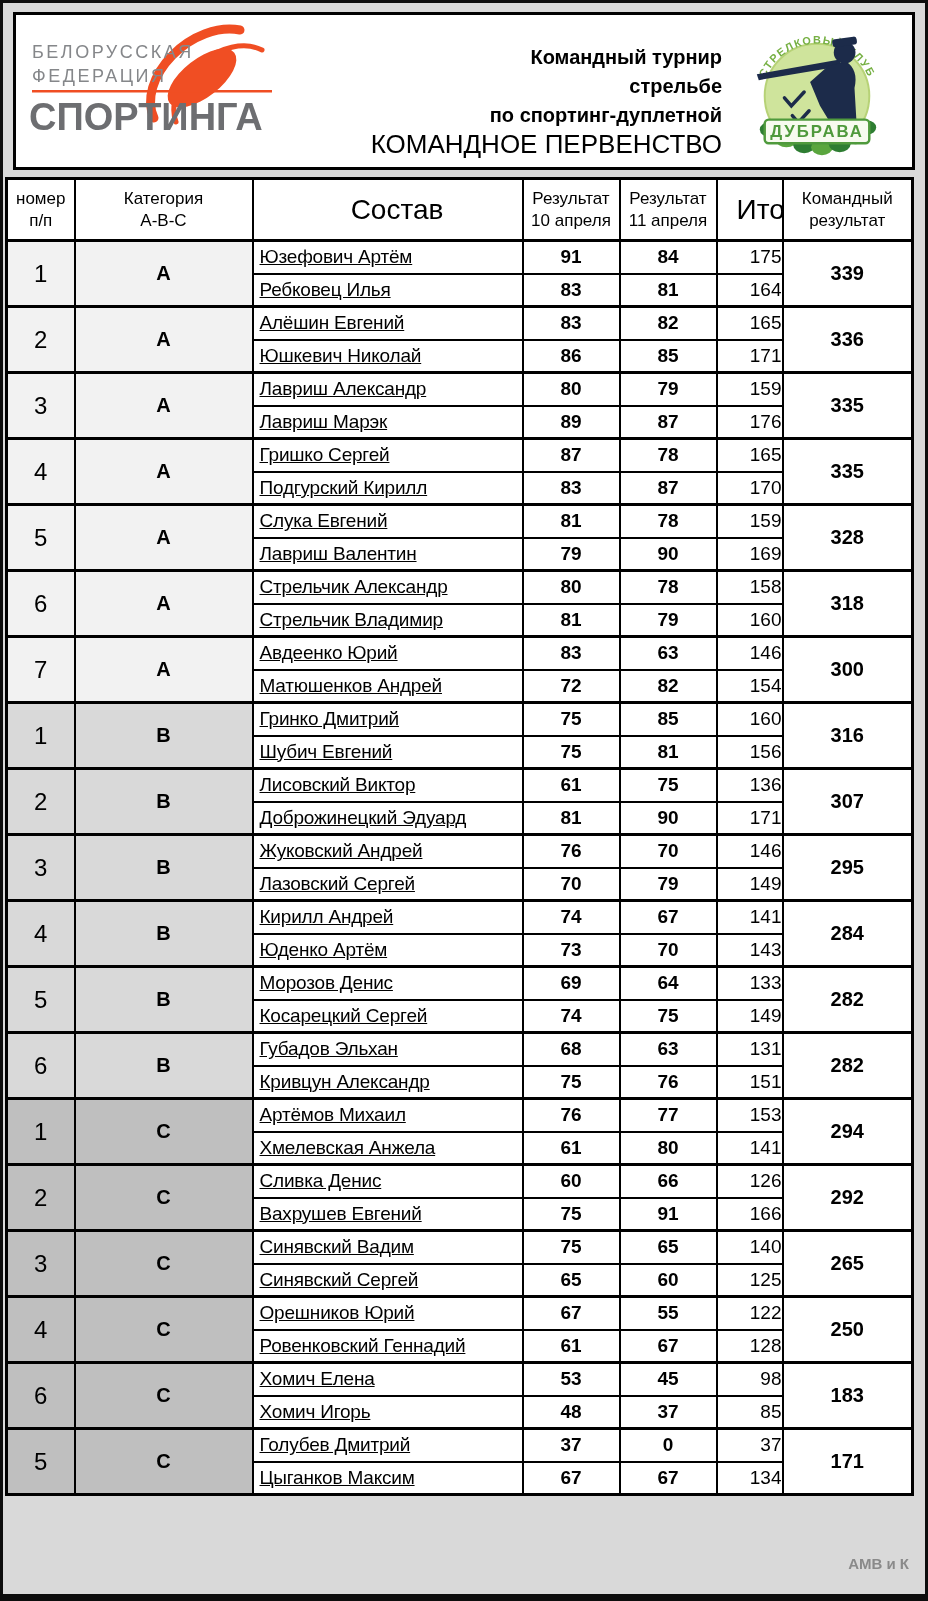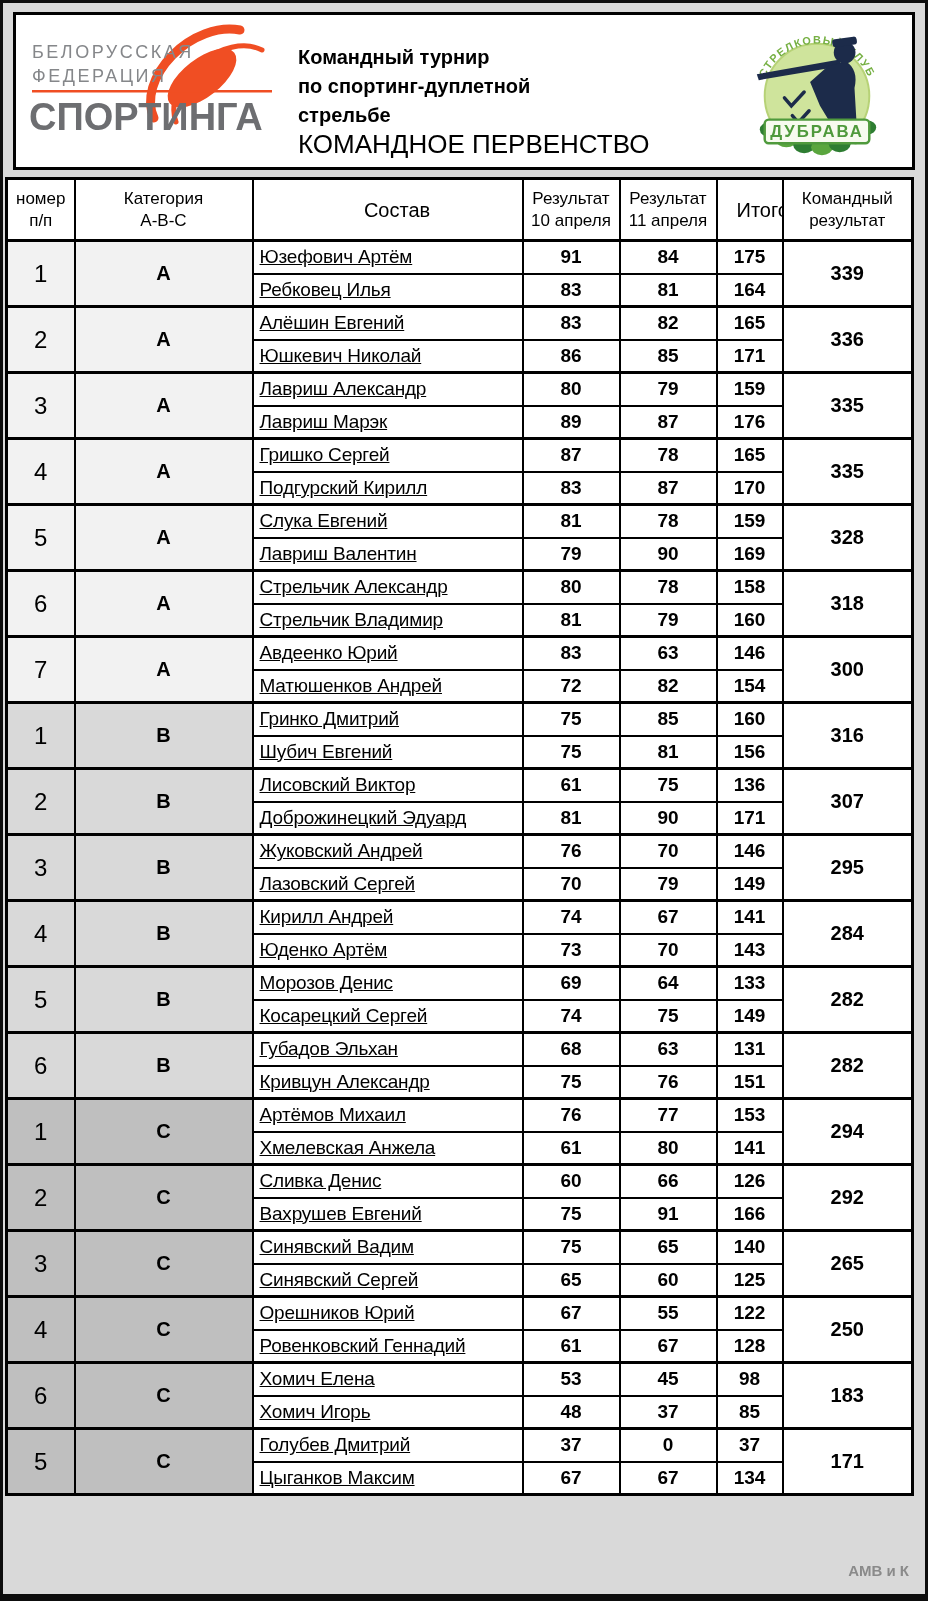"Командный турнир" .title-block { text-align: left -> right }
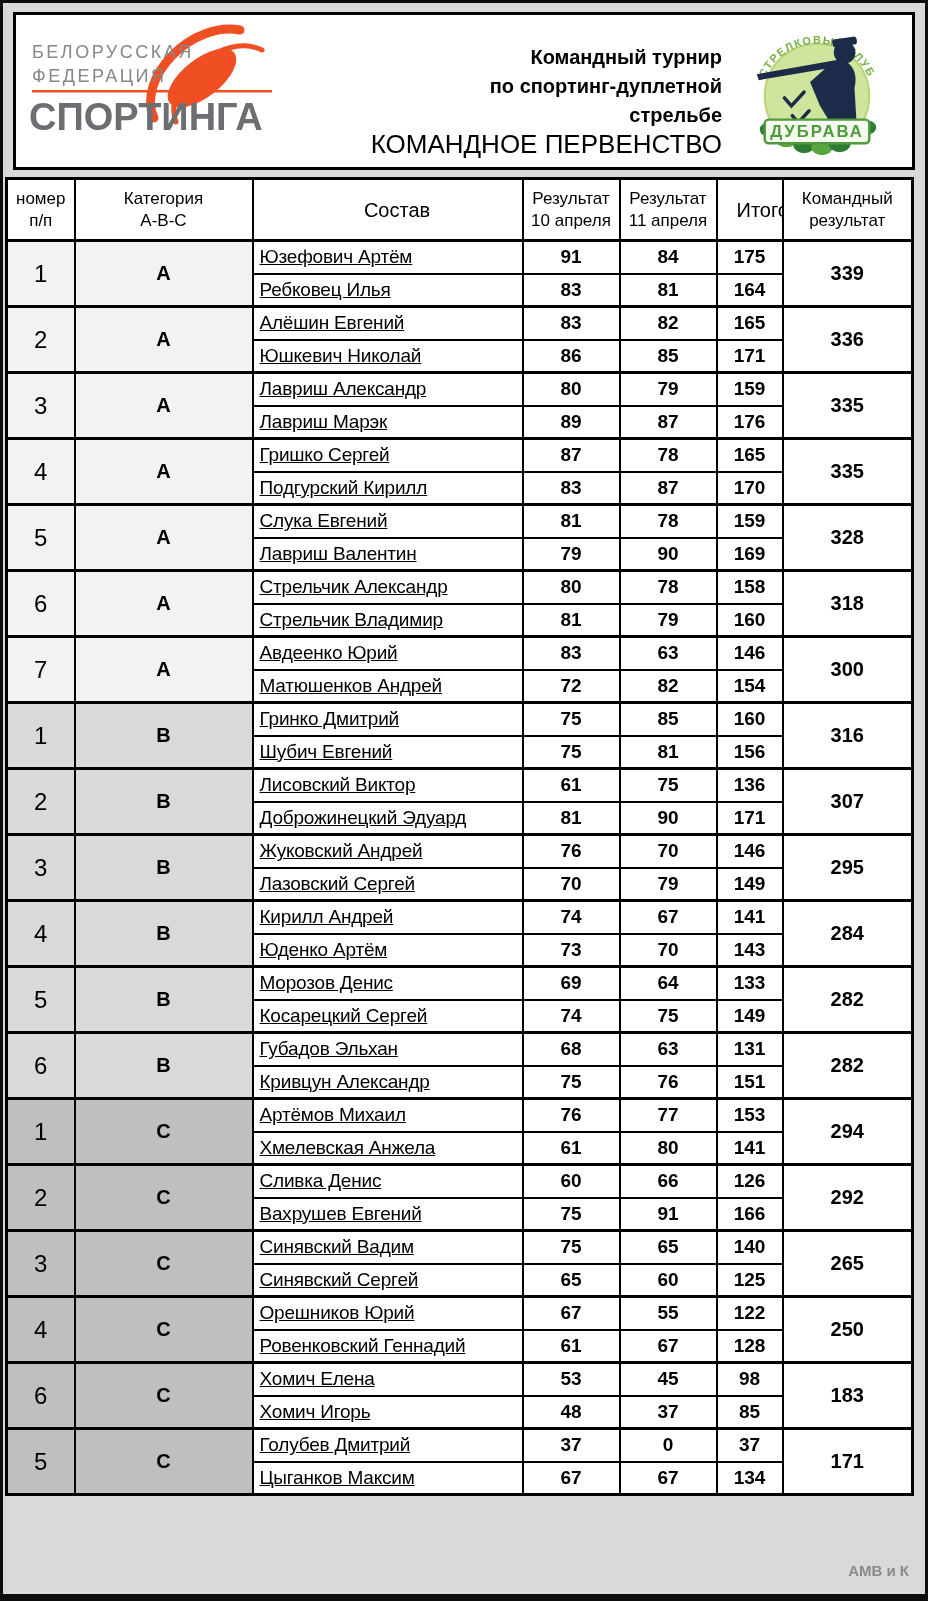"по спортинг-дуплетной" div.t-line { order: before "стрельбе" -> after "стрельбе" }
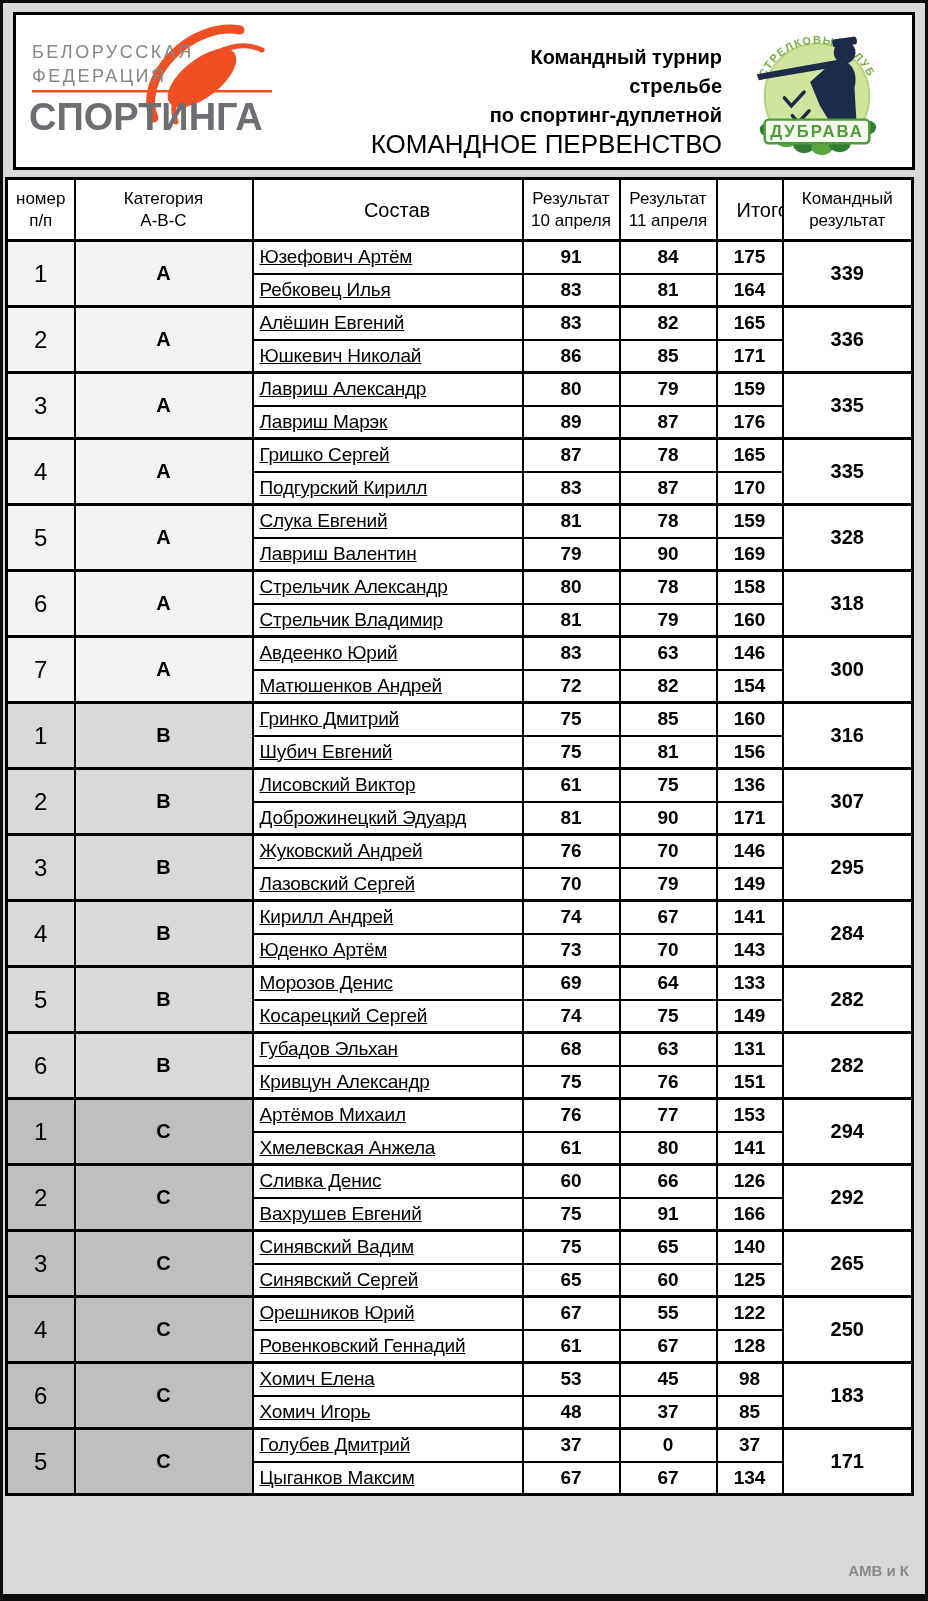"Состав" thead th:nth-child(3), thead th:nth-child(6) { font-size: 20px -> 28px }
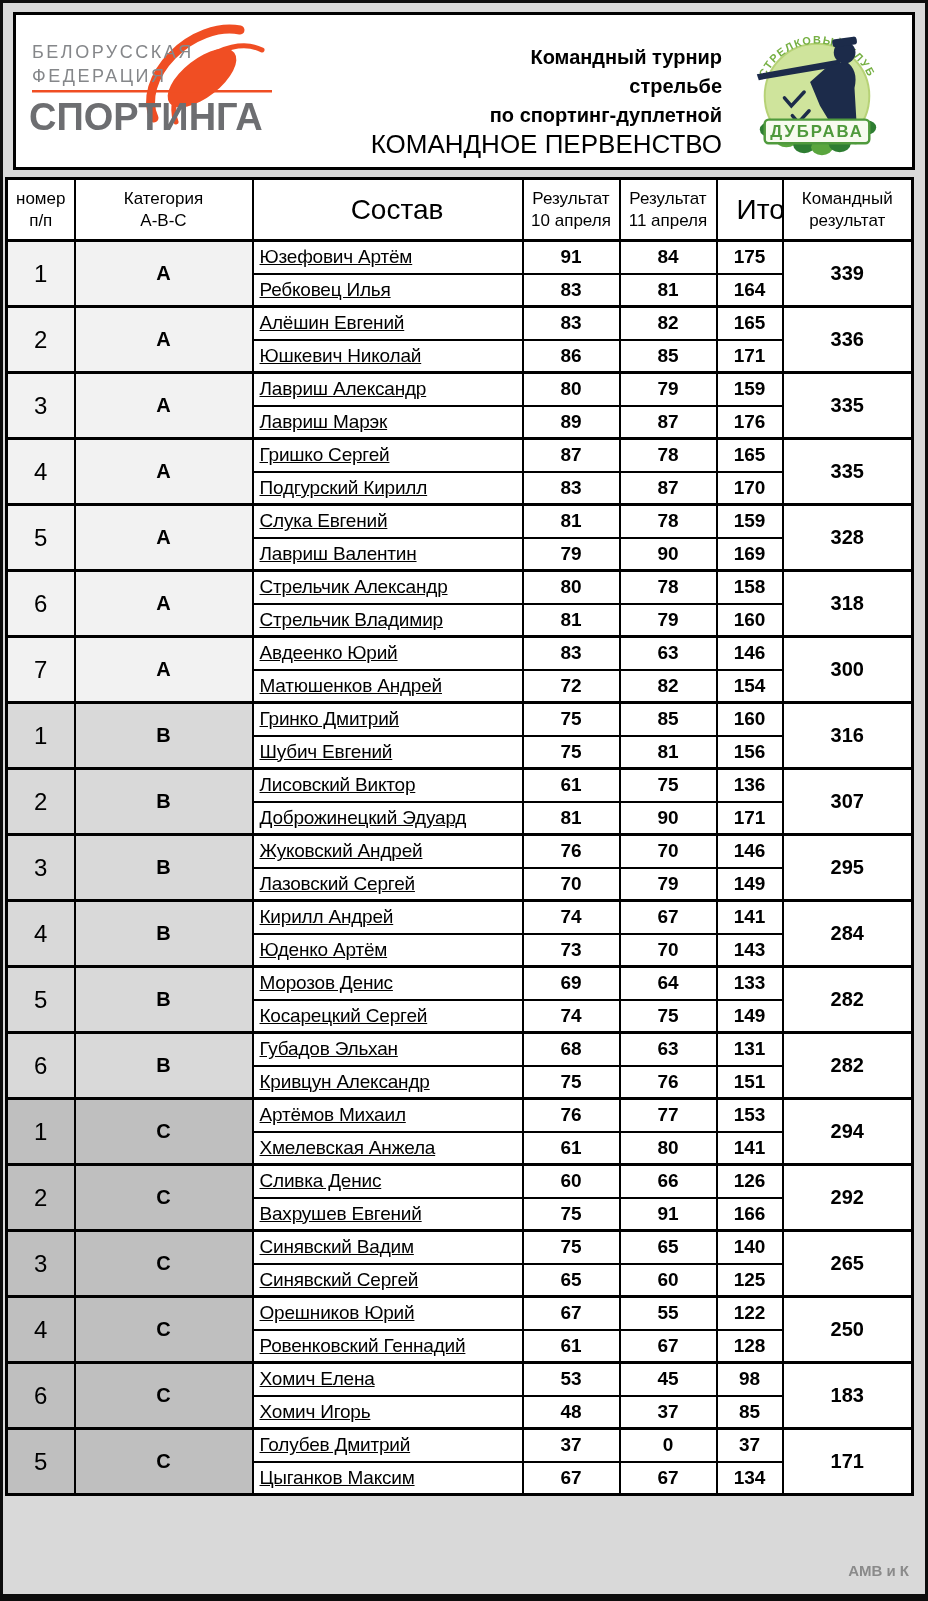"175" .c-tot { font-weight: bold -> normal; text-align: center -> right }
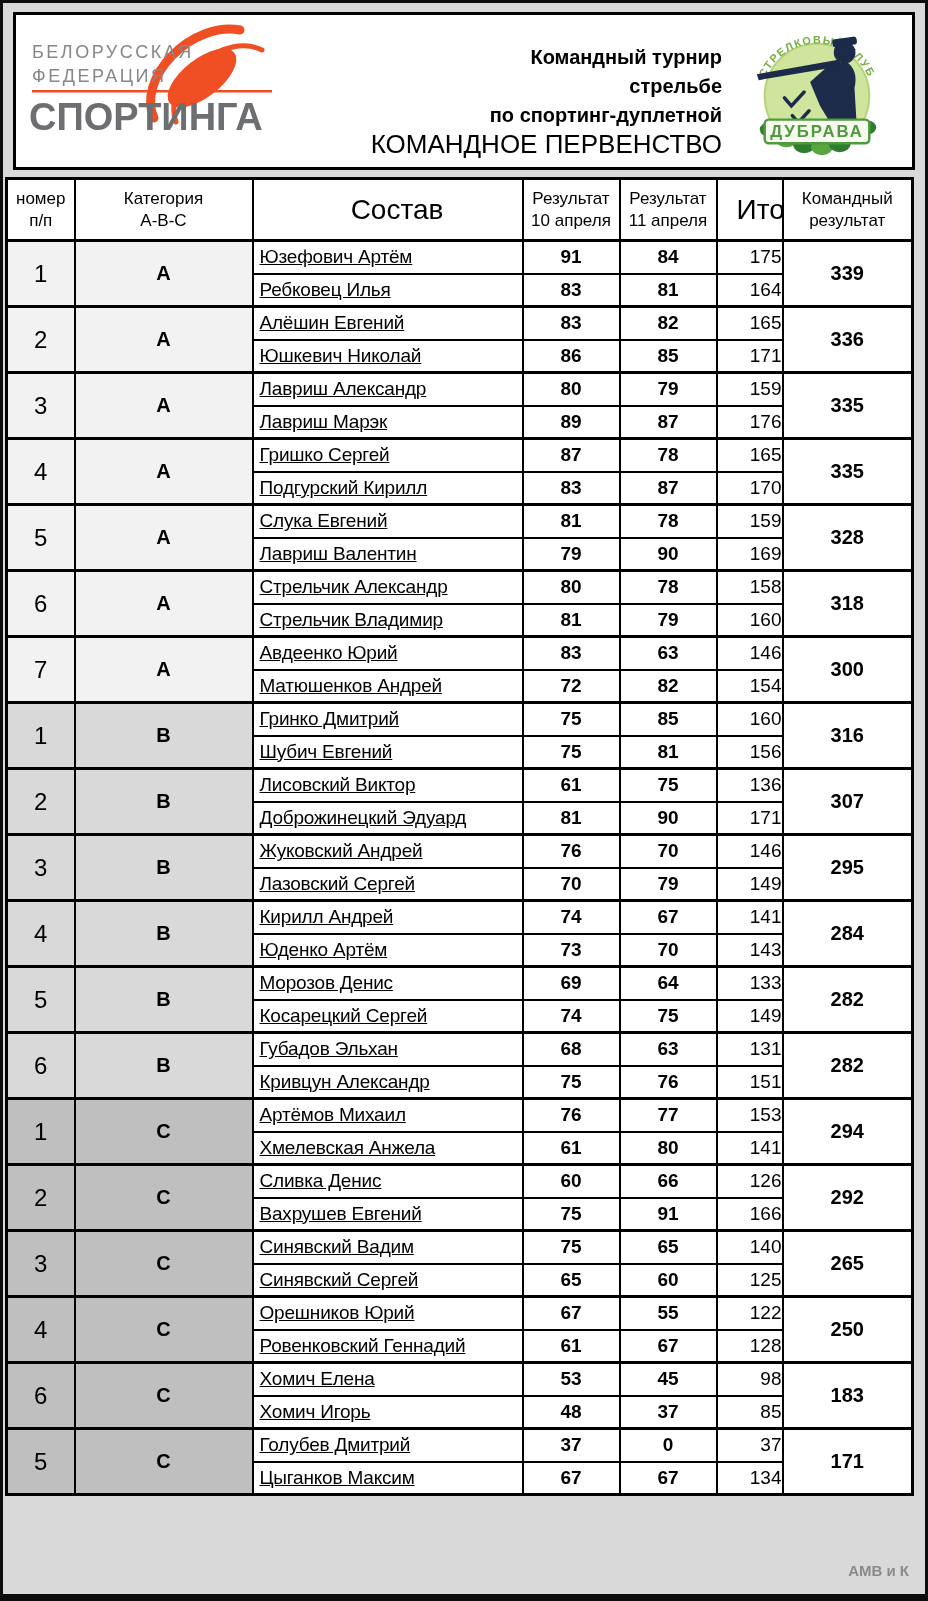"АМВ и К" .credit { bottom: 15px -> 22px }
